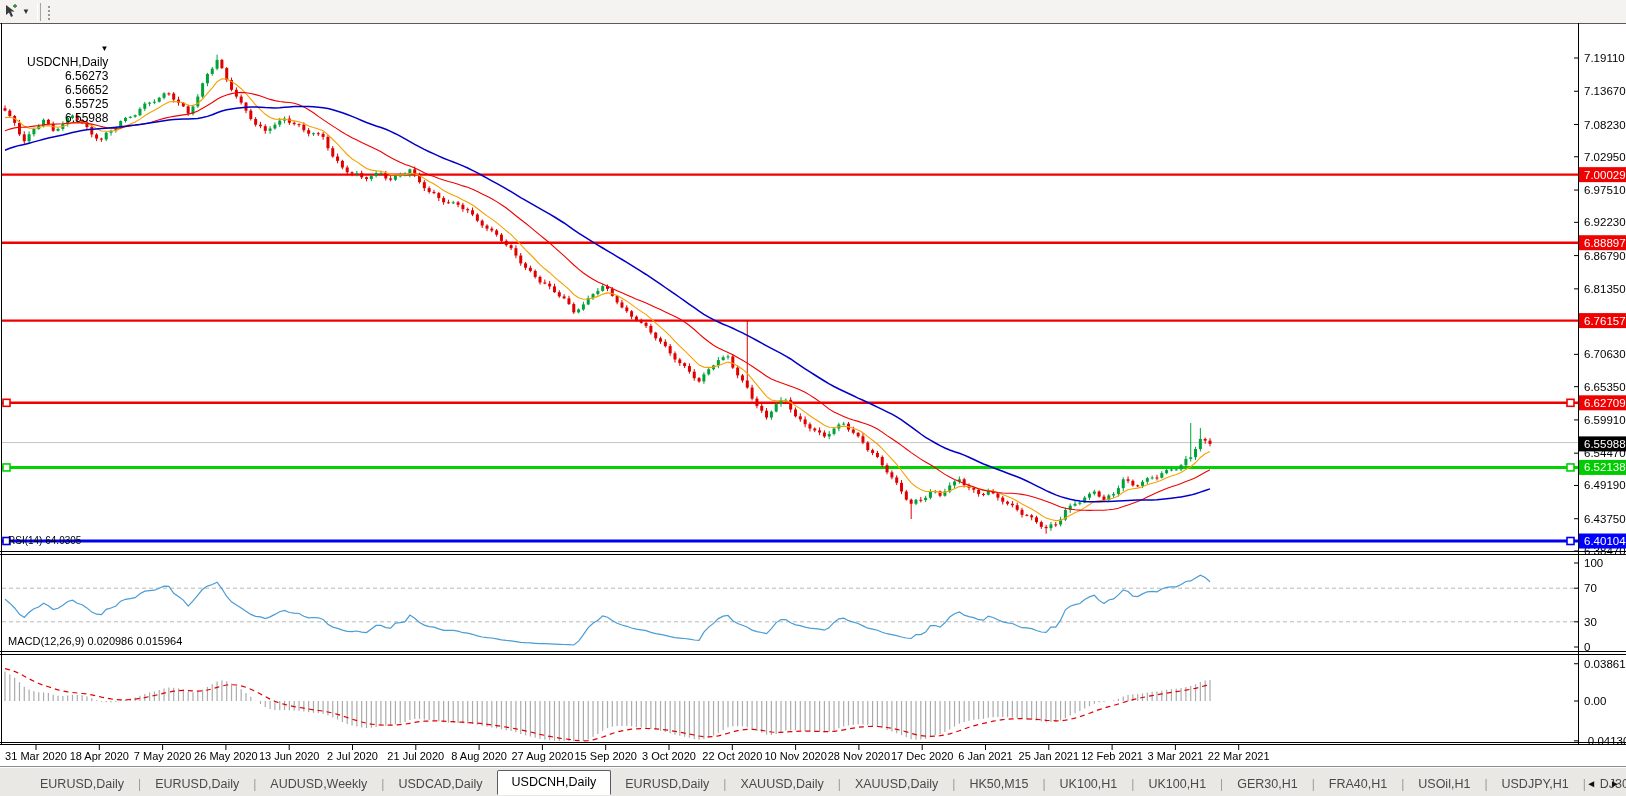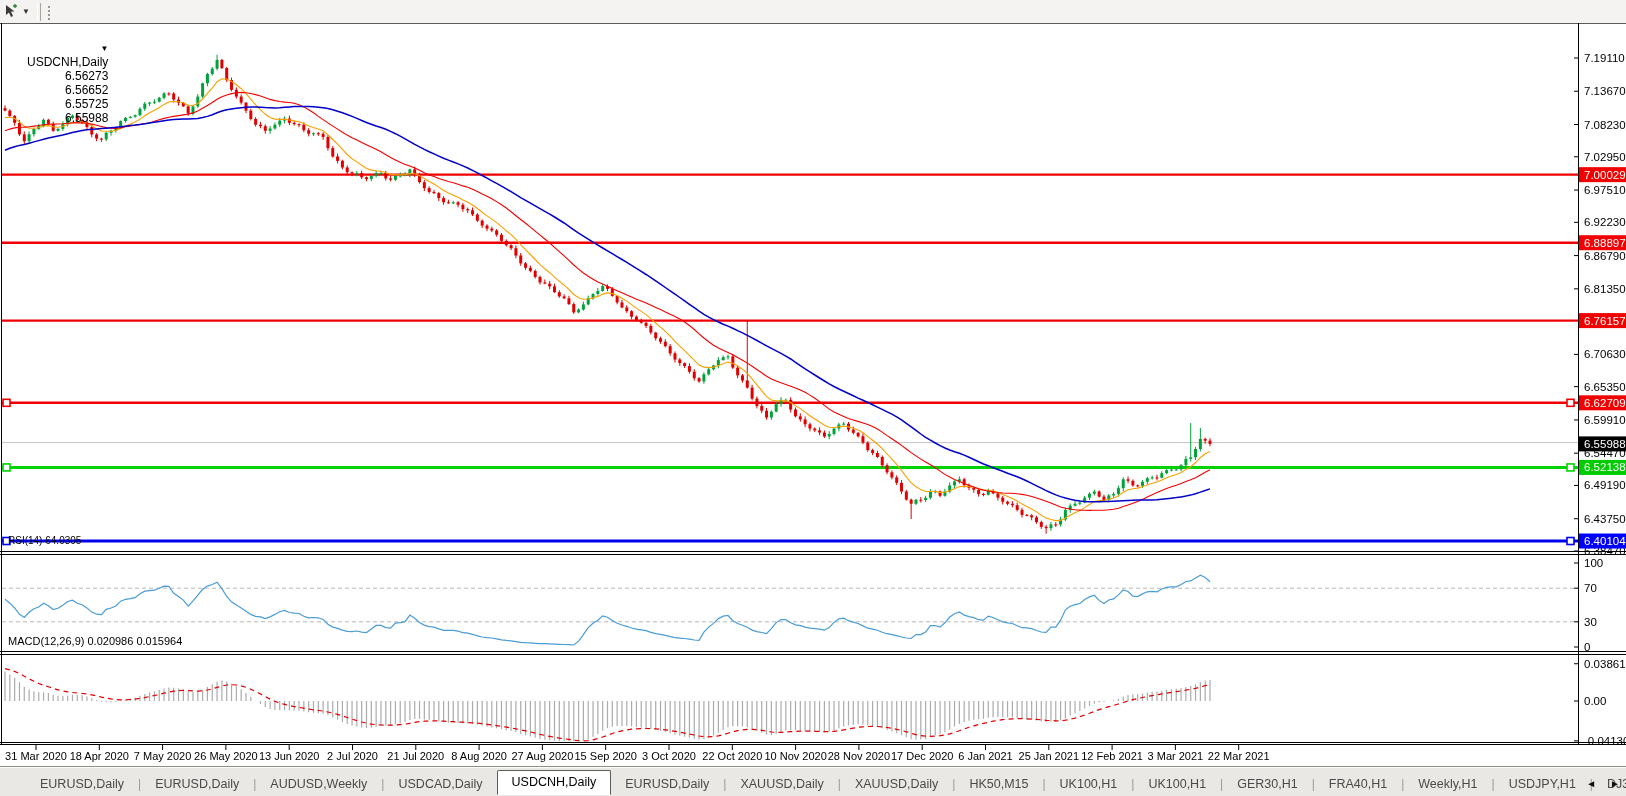"Weekly,H1" div.tab { text: Weekly,H1 -> USOil,H1 }
